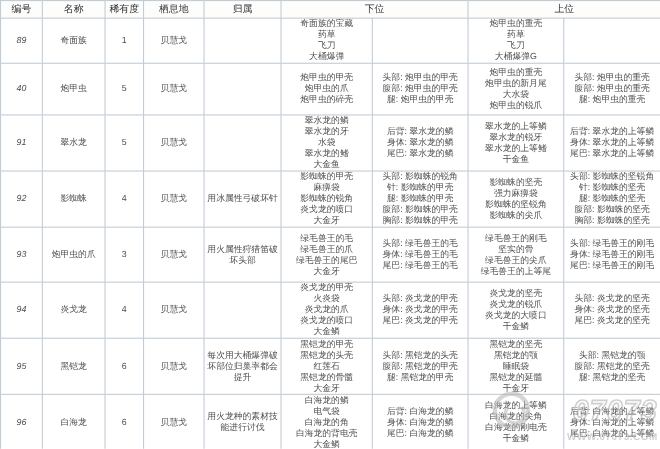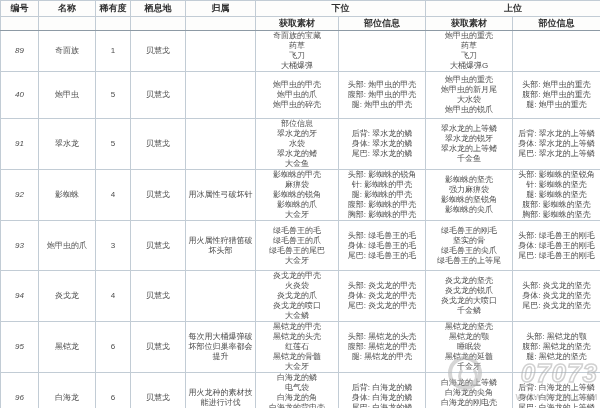"编号" .monster-table thead th { font-weight: bold -> normal }
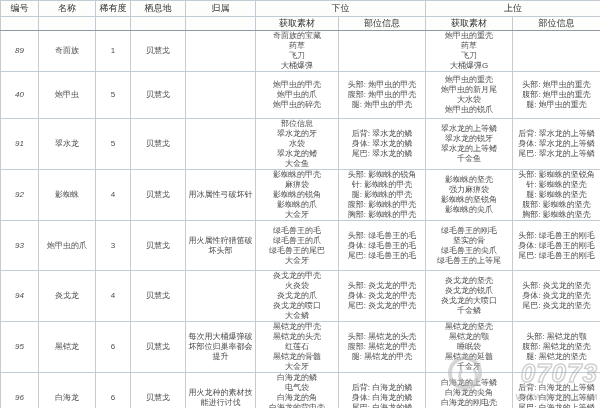"获取素材" tr.sub-head { html: <tr> <th></th> <th></th> <th></th> <th></th> <th></th> <th>获取素材</th> <th>部位信息</th> <th>获取素材</th> <th>部位信息</th> </tr> -> none }
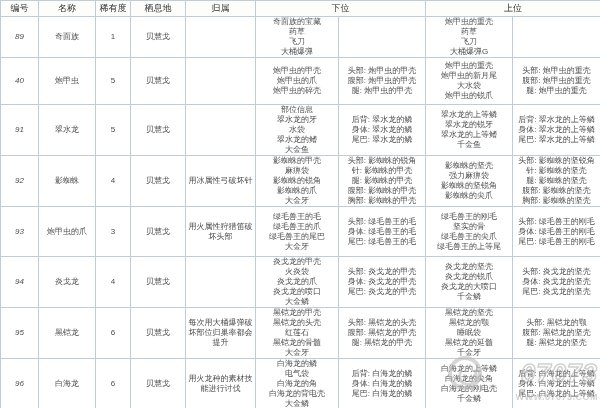"部位信息" td { text: 部位信息 -> 翠水龙的鳞 }
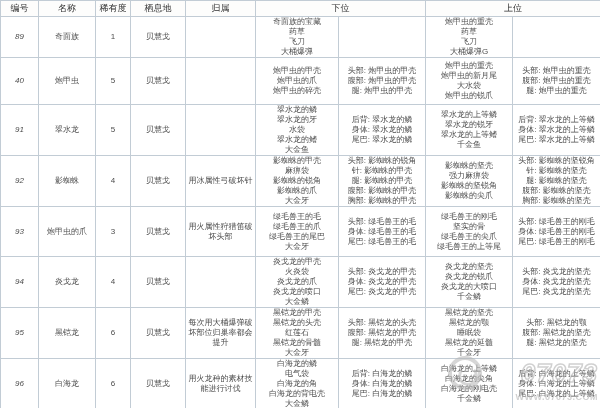"影蜘蛛的甲壳" td { text: 影蜘蛛的爪 -> 炎戈龙的喷口 }
